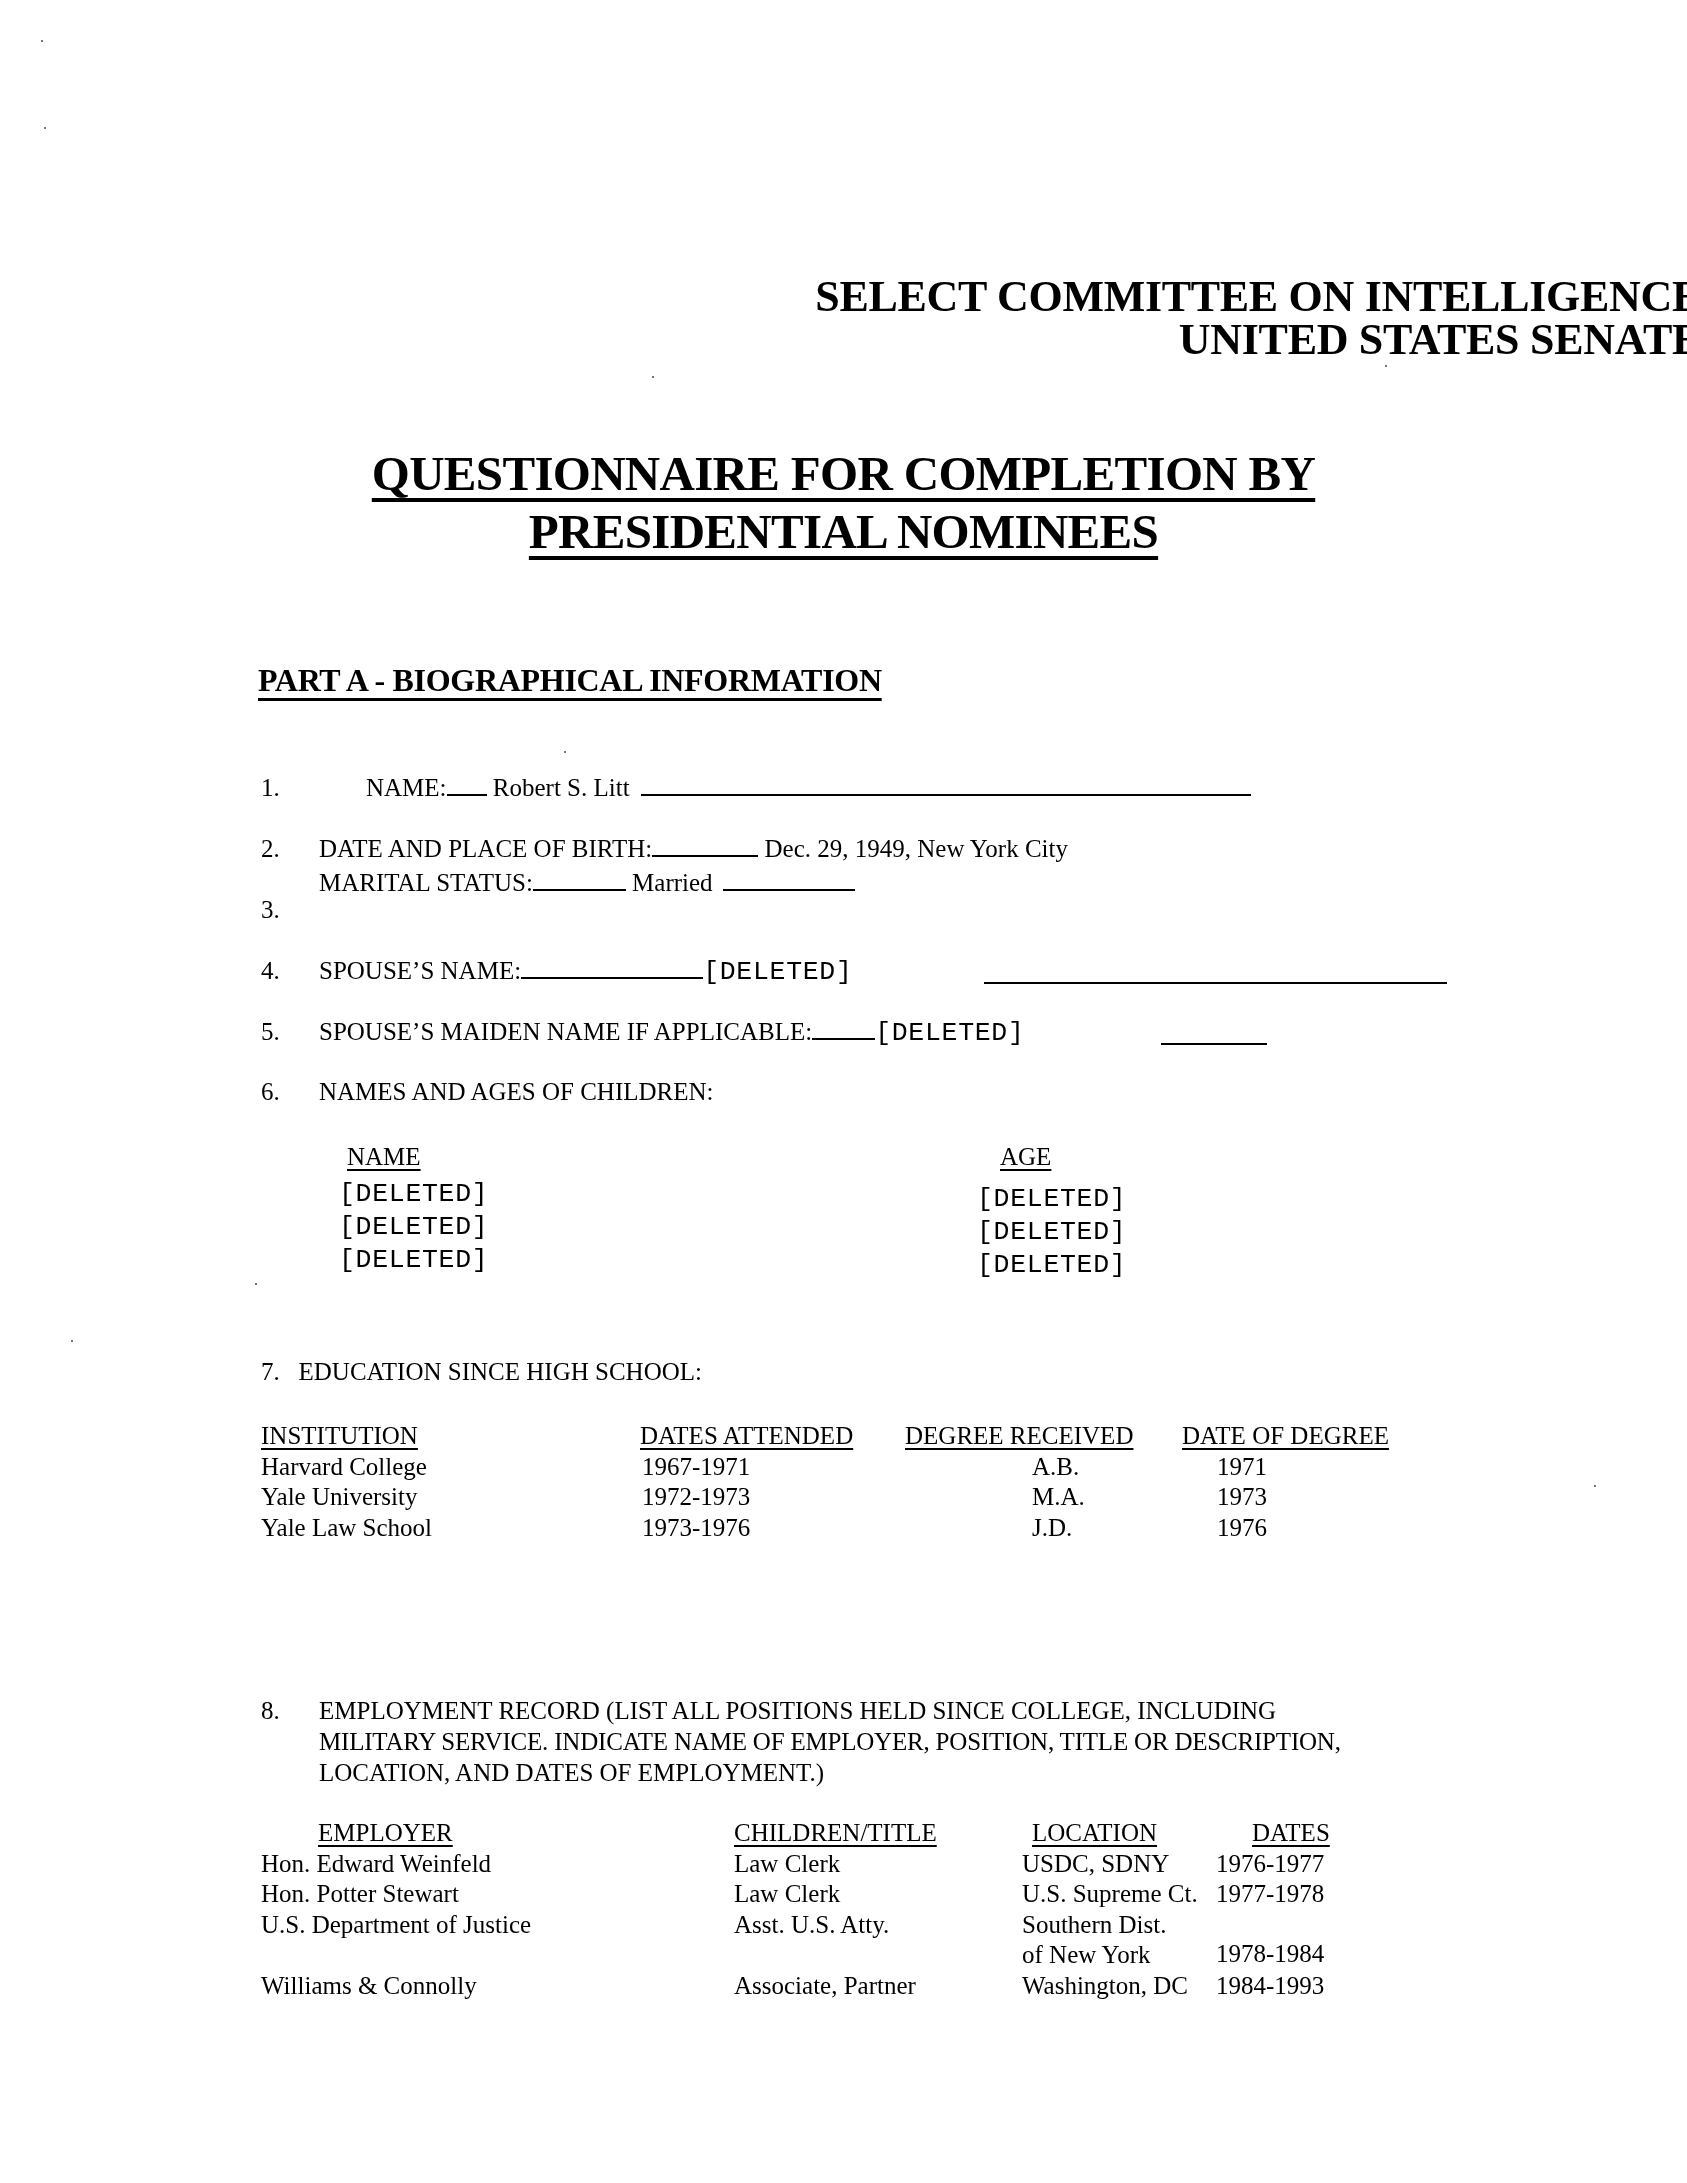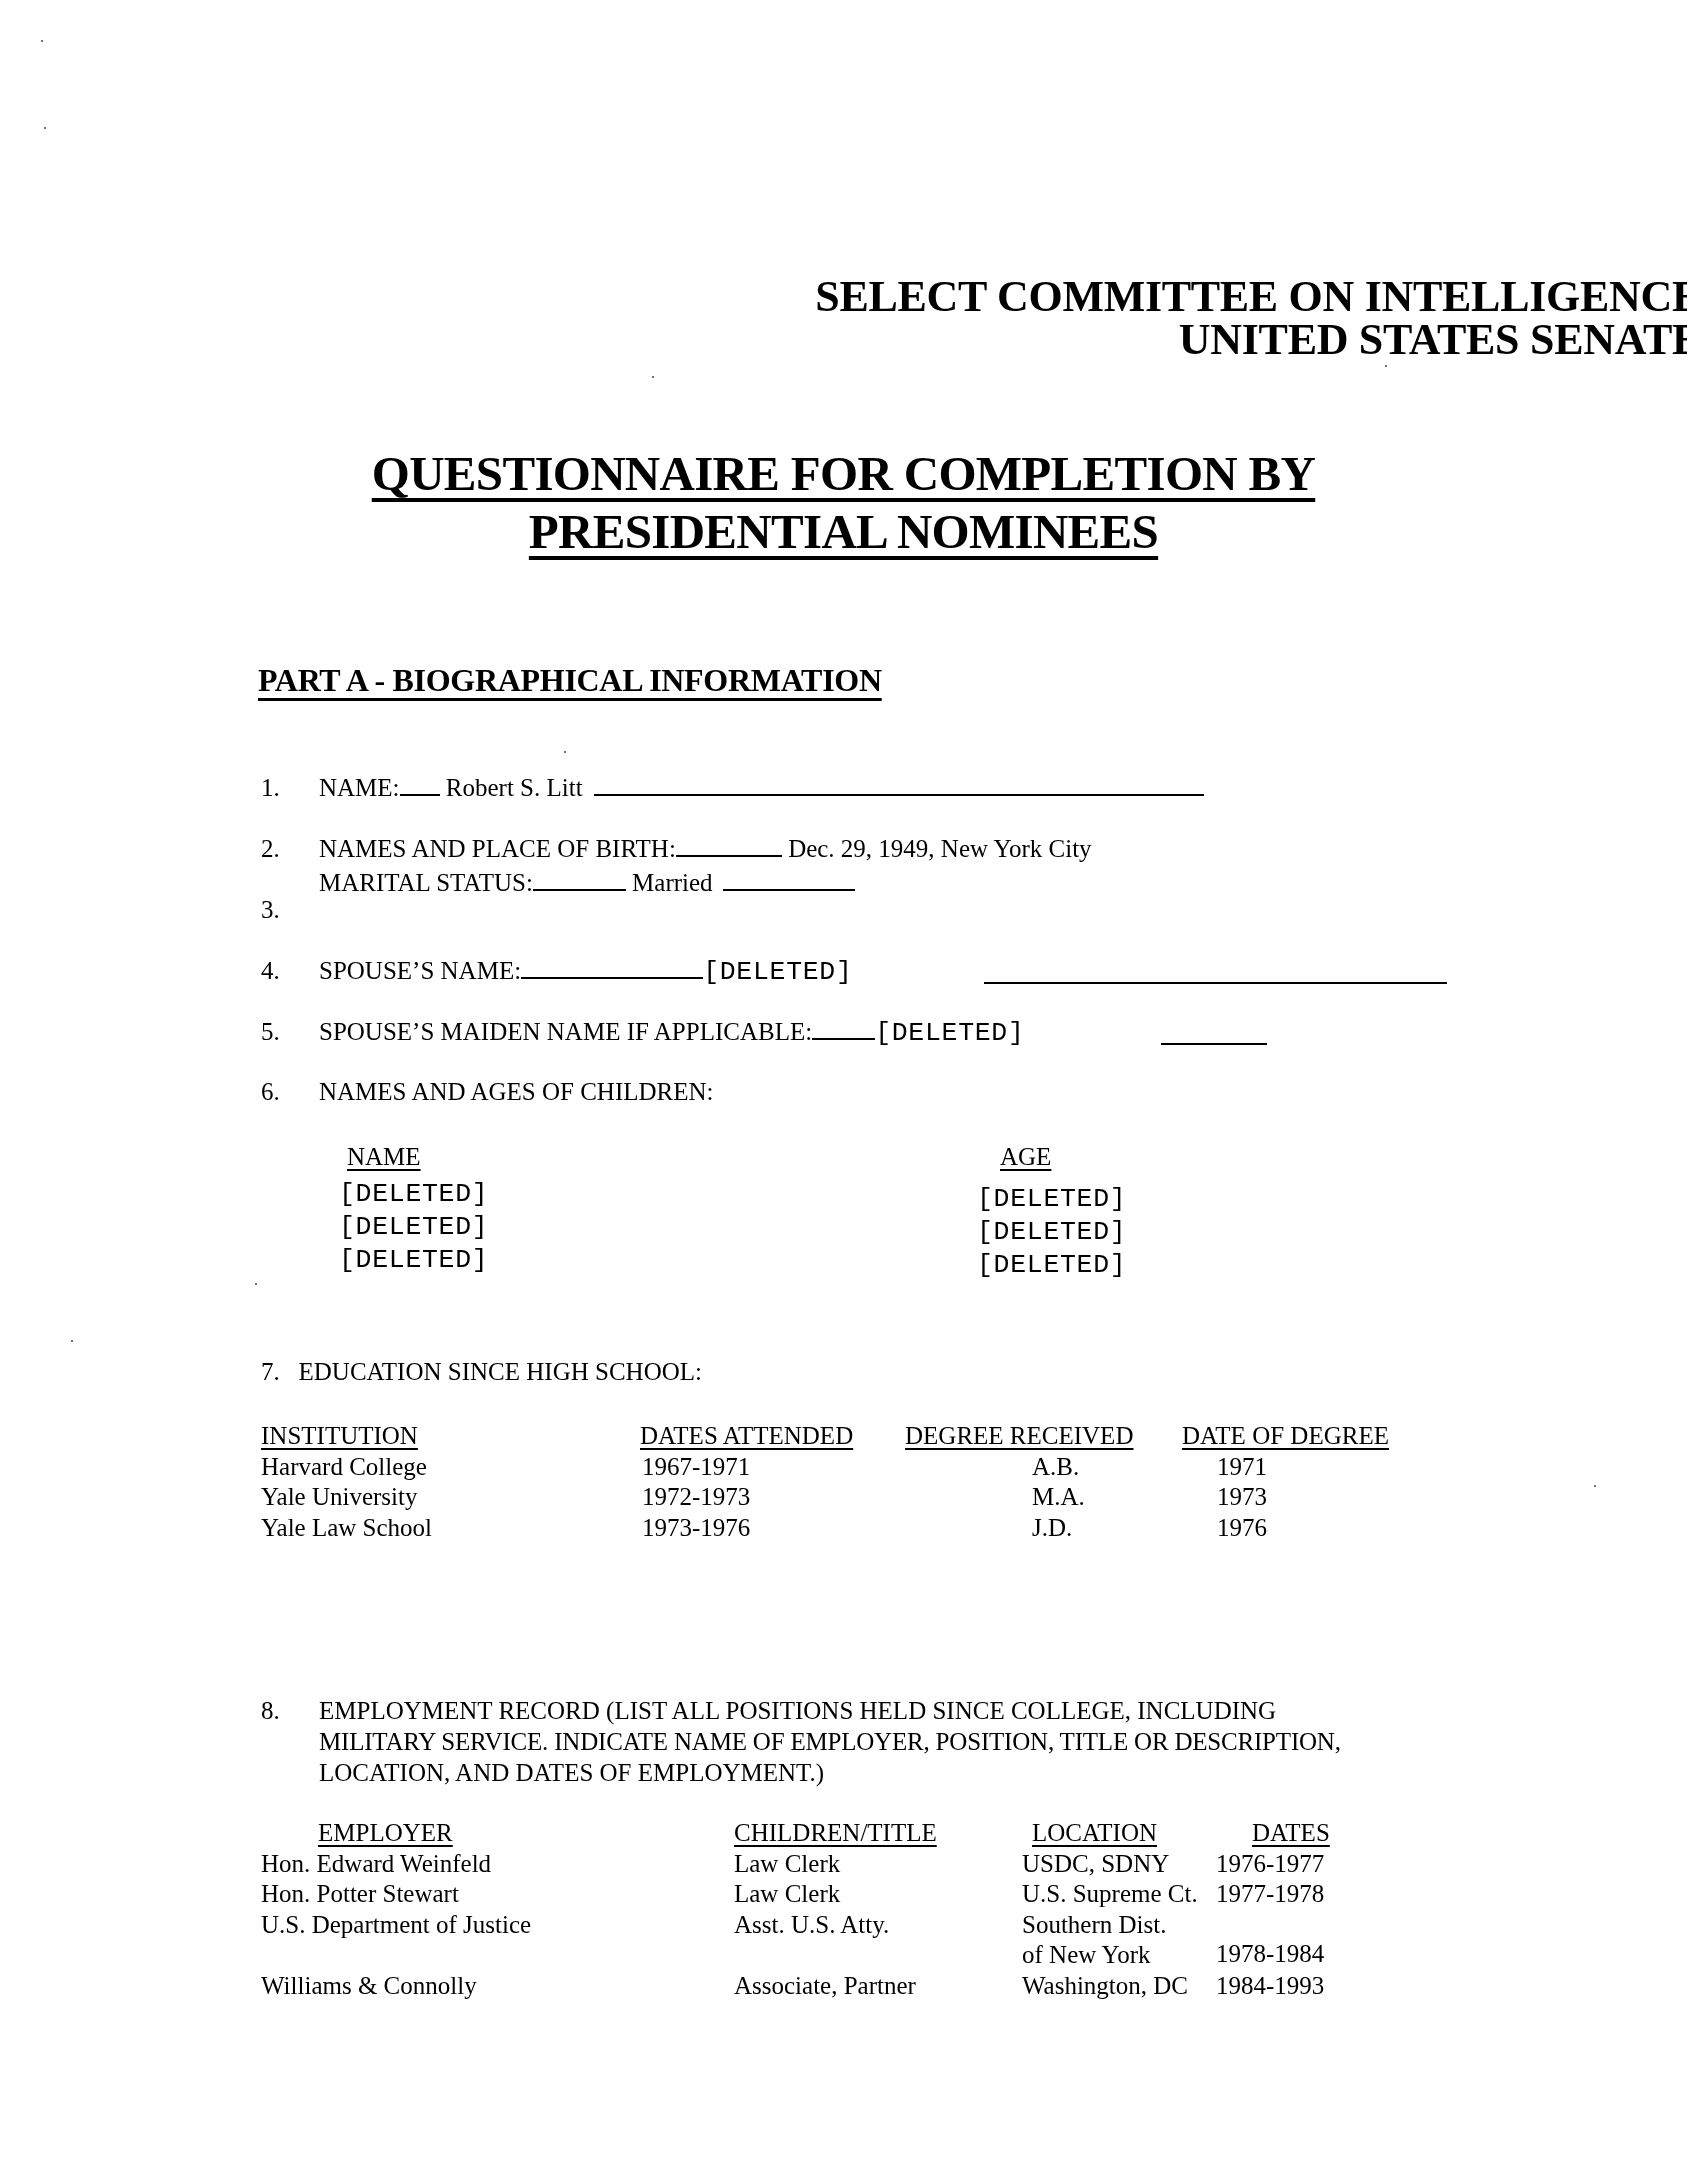"NAME: Robert S. Litt" div.abs { margin-left: none -> 47px }
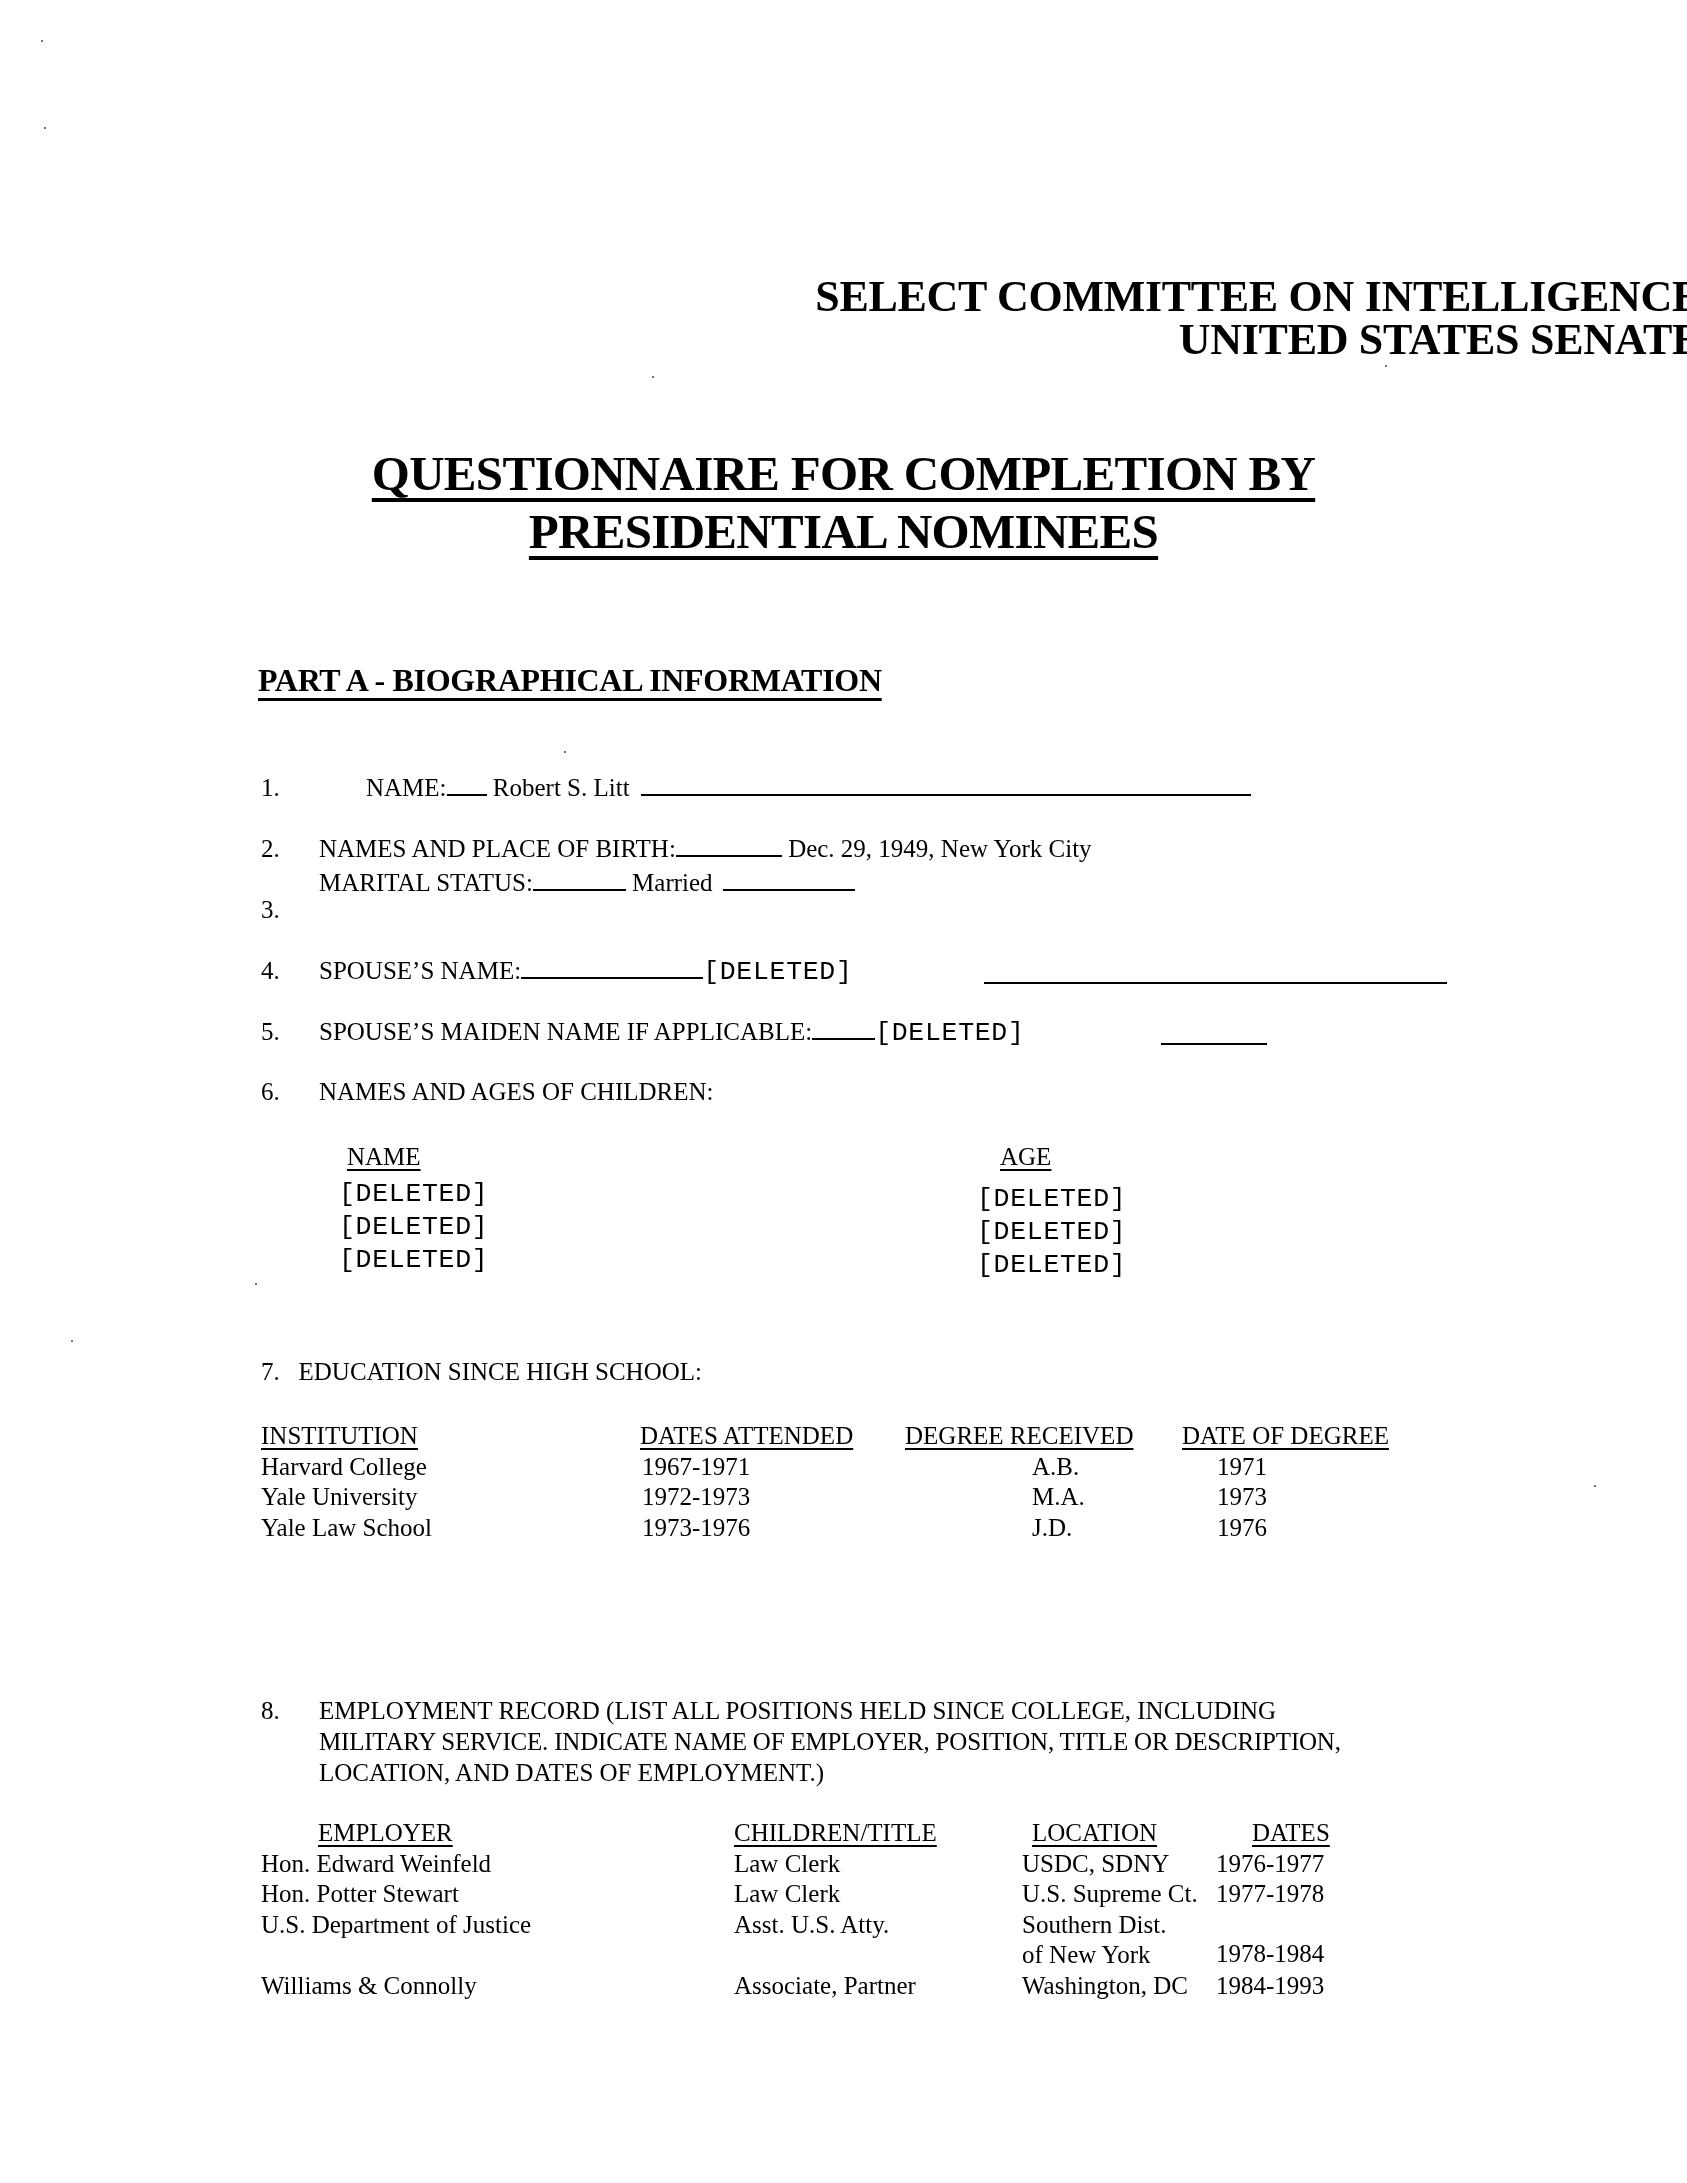"NAMES AND PLACE OF BIRTH:" span { text: NAMES -> DATE }
